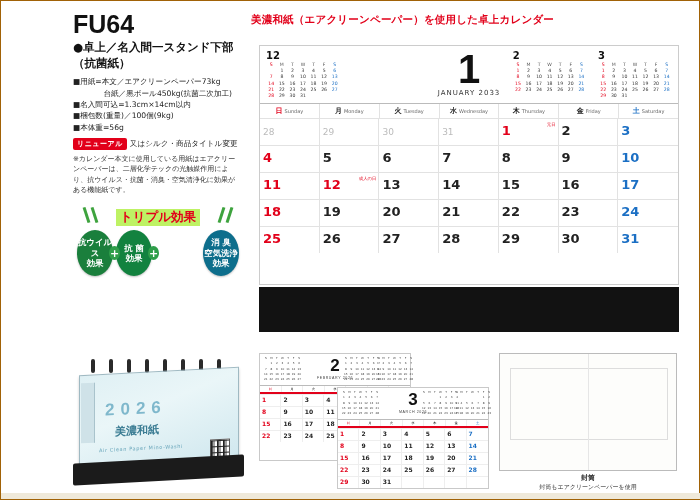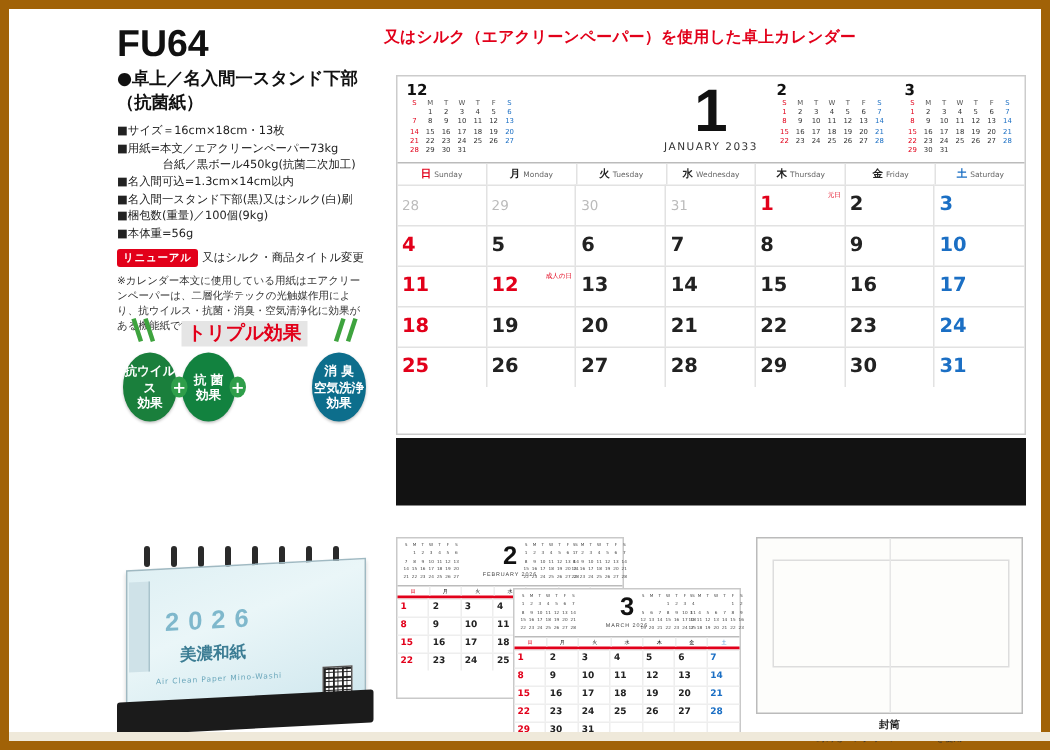"FU64" .page { border: 6px solid #a16207 -> 1px solid #a16207 }
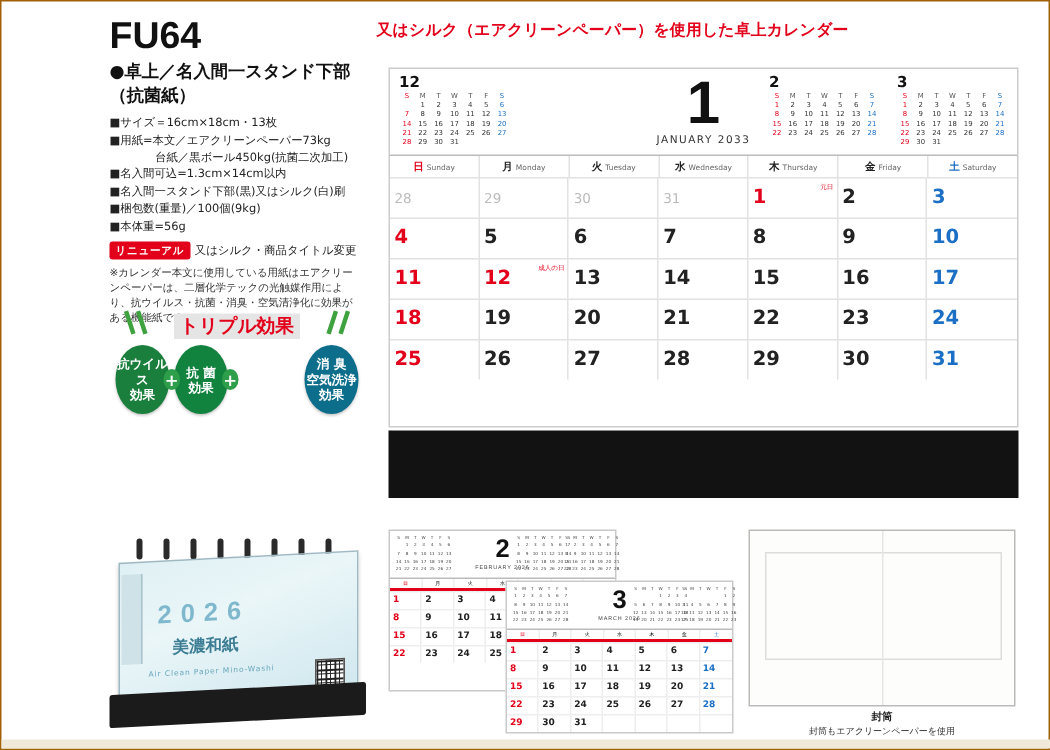"又はシルク（エアクリーンペーパー）を使用した卓上カレンダー" div.top-caption { text: 又はシルク -> 美濃和紙 }
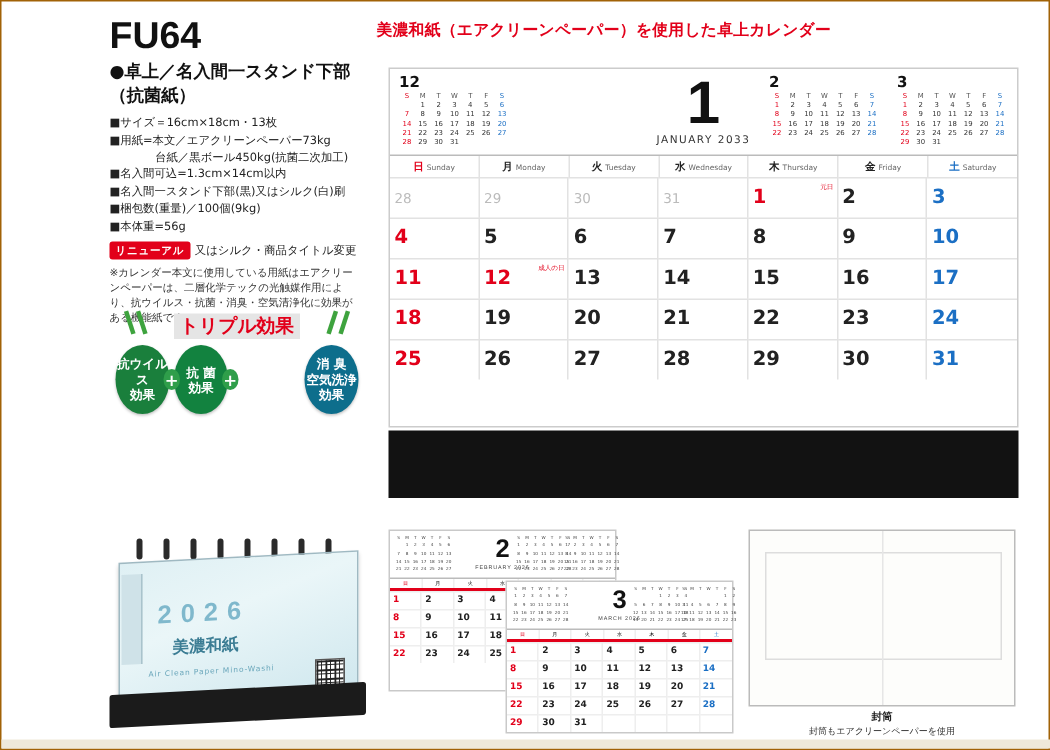"■サイズ＝16cm×18cm・13枚" div { html: <div>■サイズ＝16cm×18cm・13枚</div> -> none }
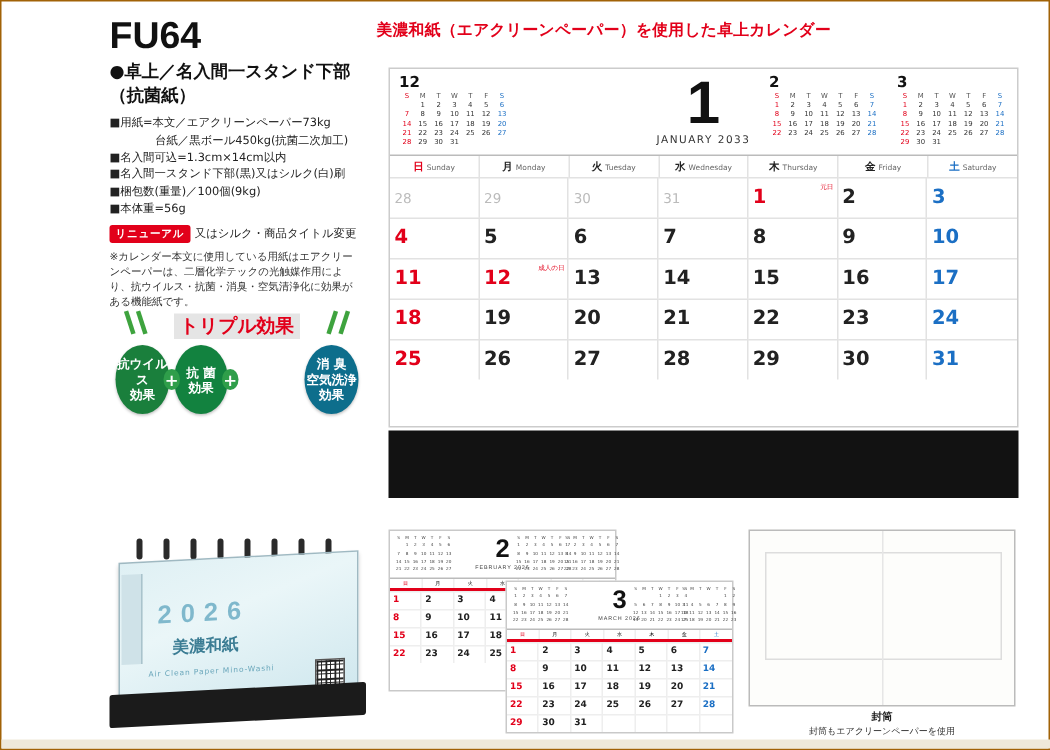"■名入間一スタンド下部(黒)又はシルク(白)刷" div { html: <div>■名入間一スタンド下部(黒)又はシルク(白)刷</div> -> none }
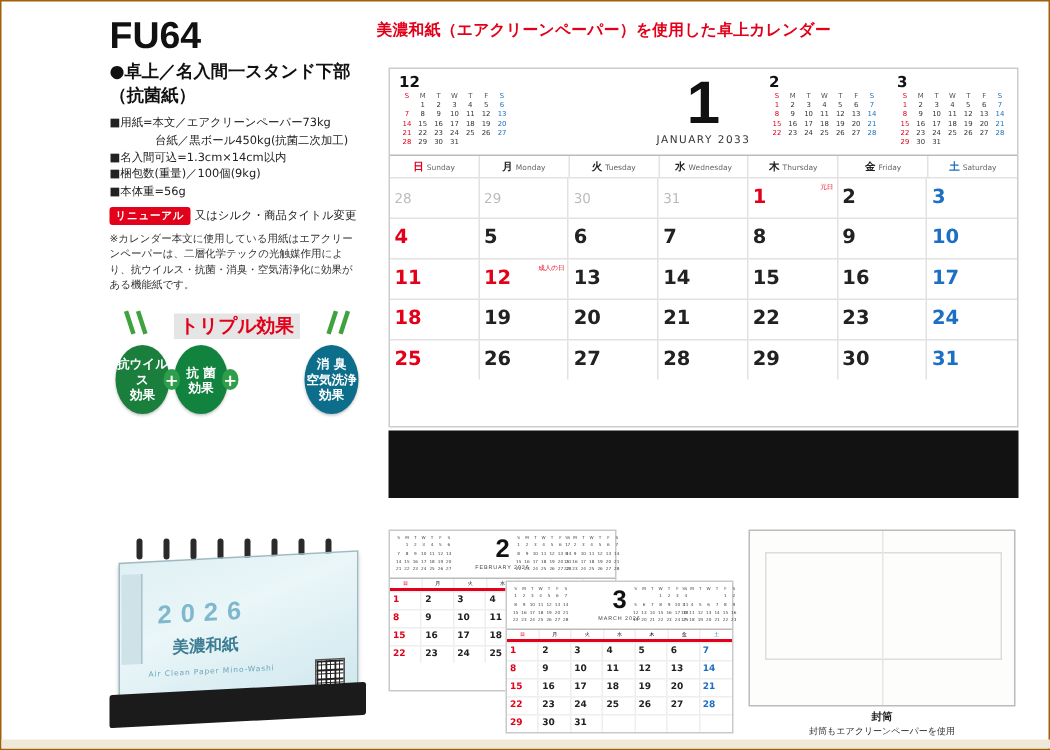"トリプル効果" .triple-banner .txt { background: #e5e5e5 -> #bef264 }
